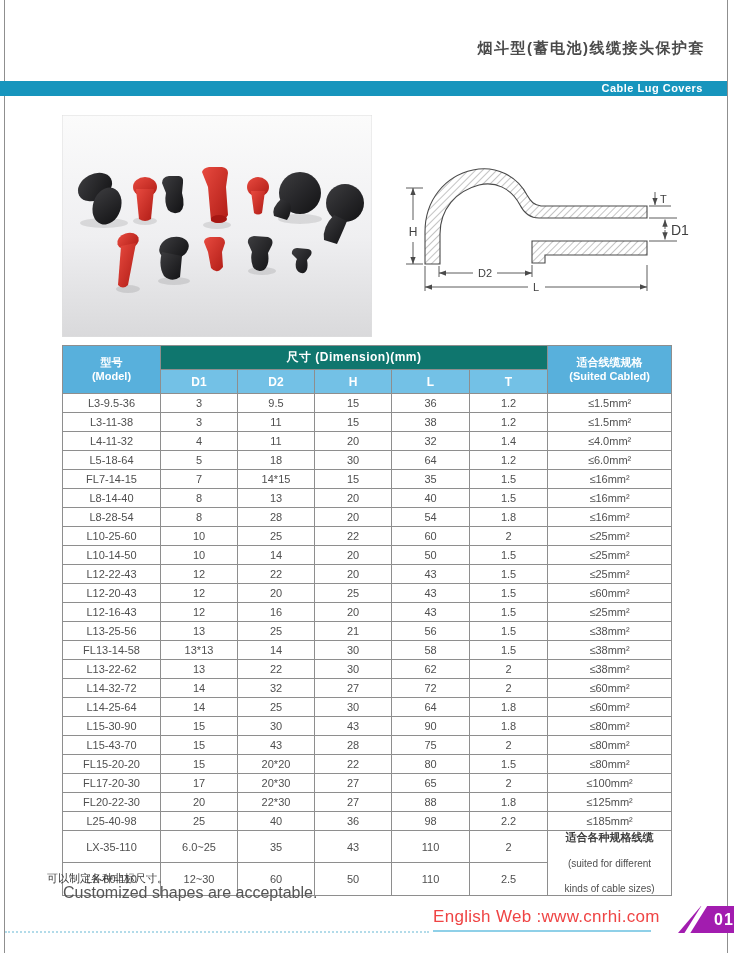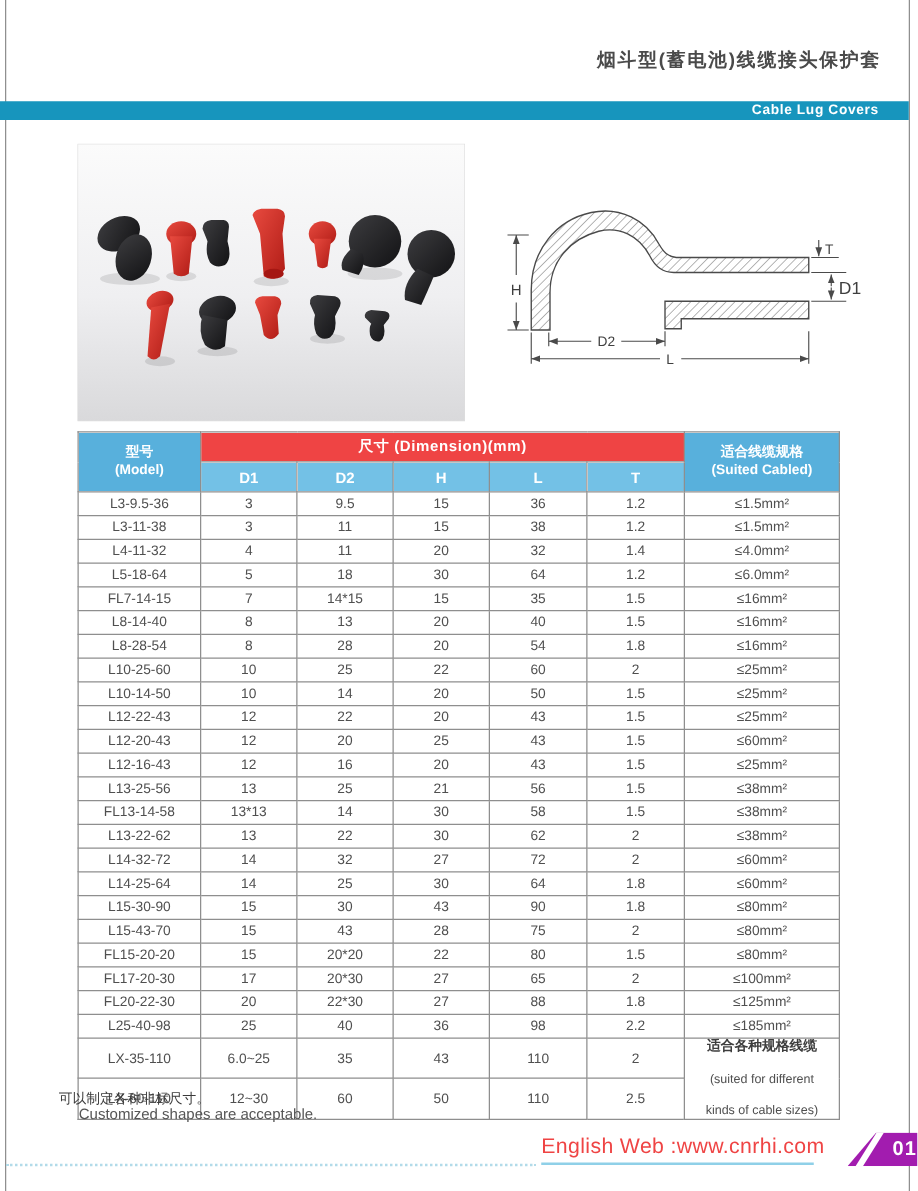"尺寸 (Dimension)(mm)" .th-dim { background: #ef4444 -> #0f766e }
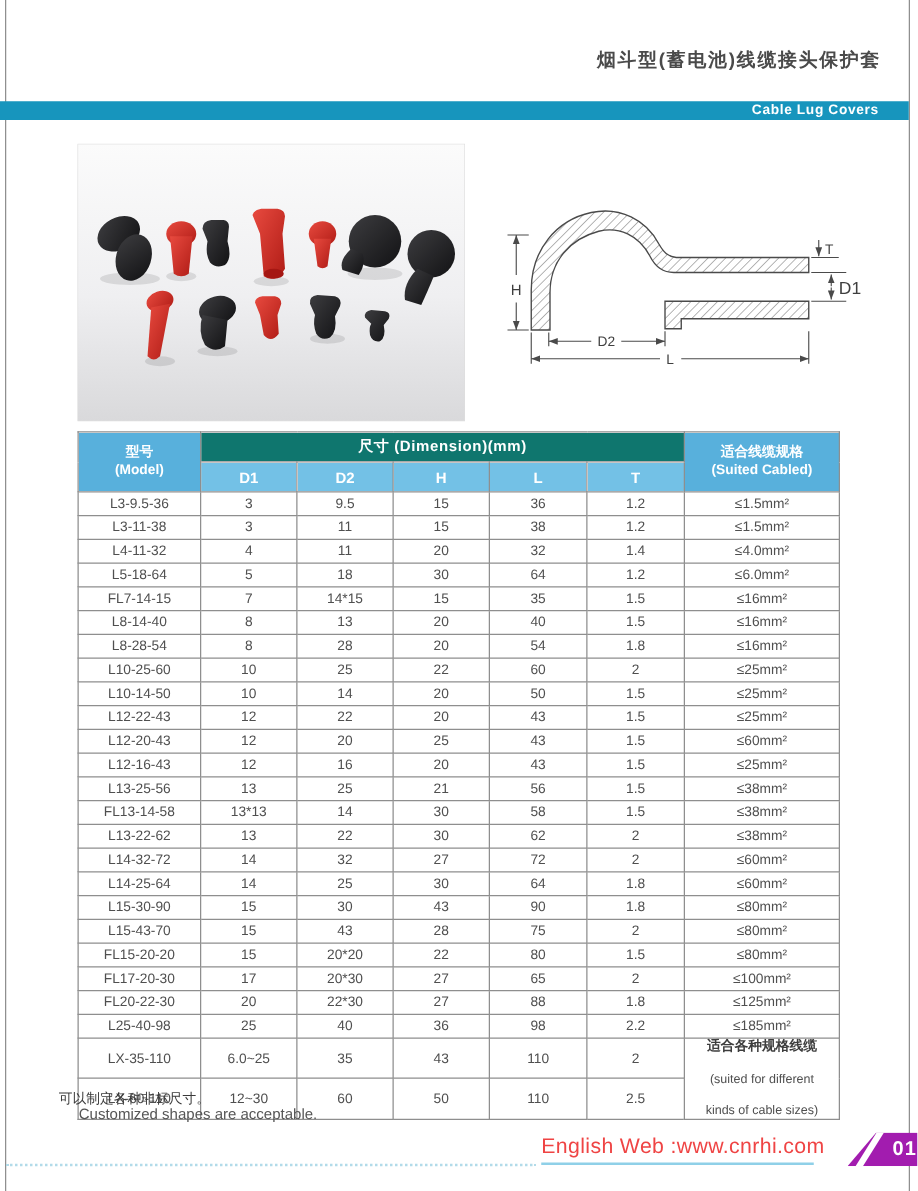"Customized shapes are acceptable." .note-en { font-size: 12px -> 16px }
